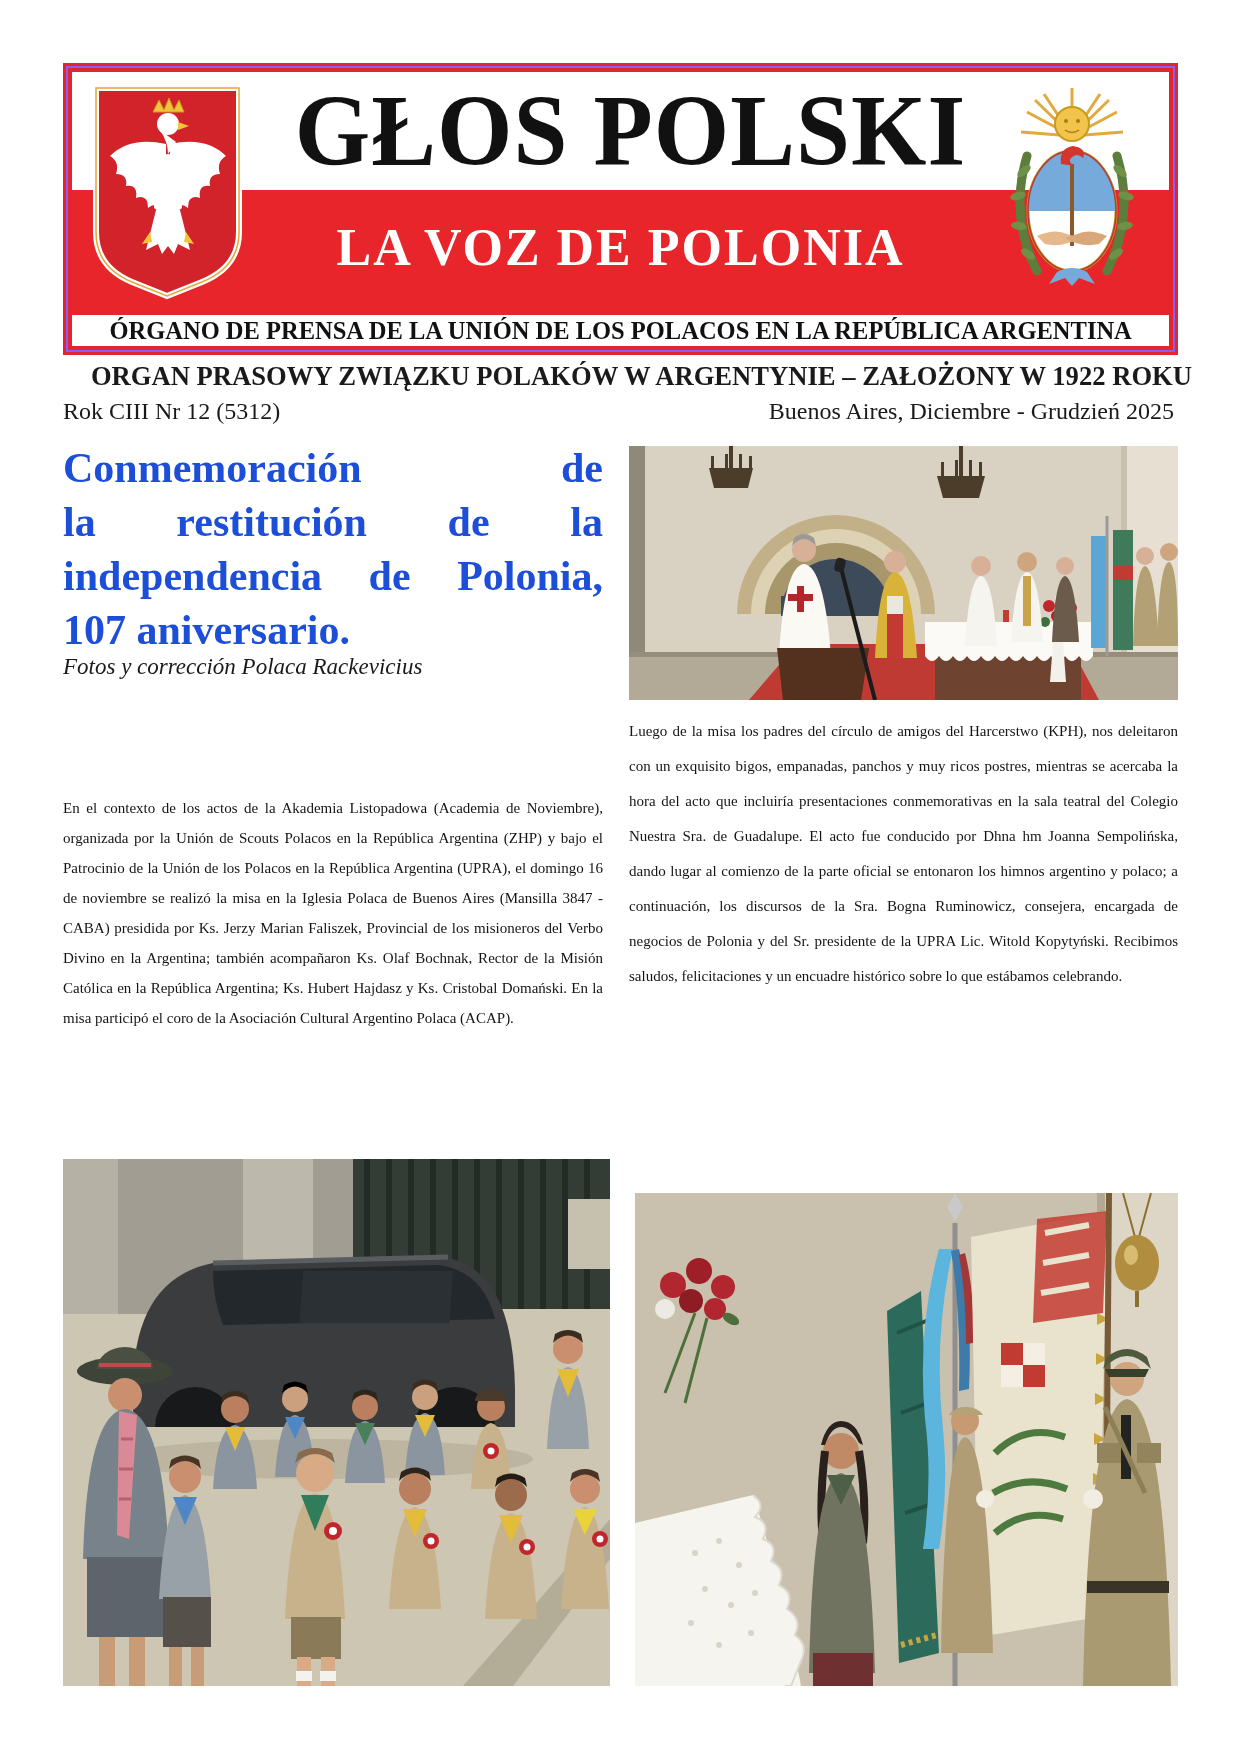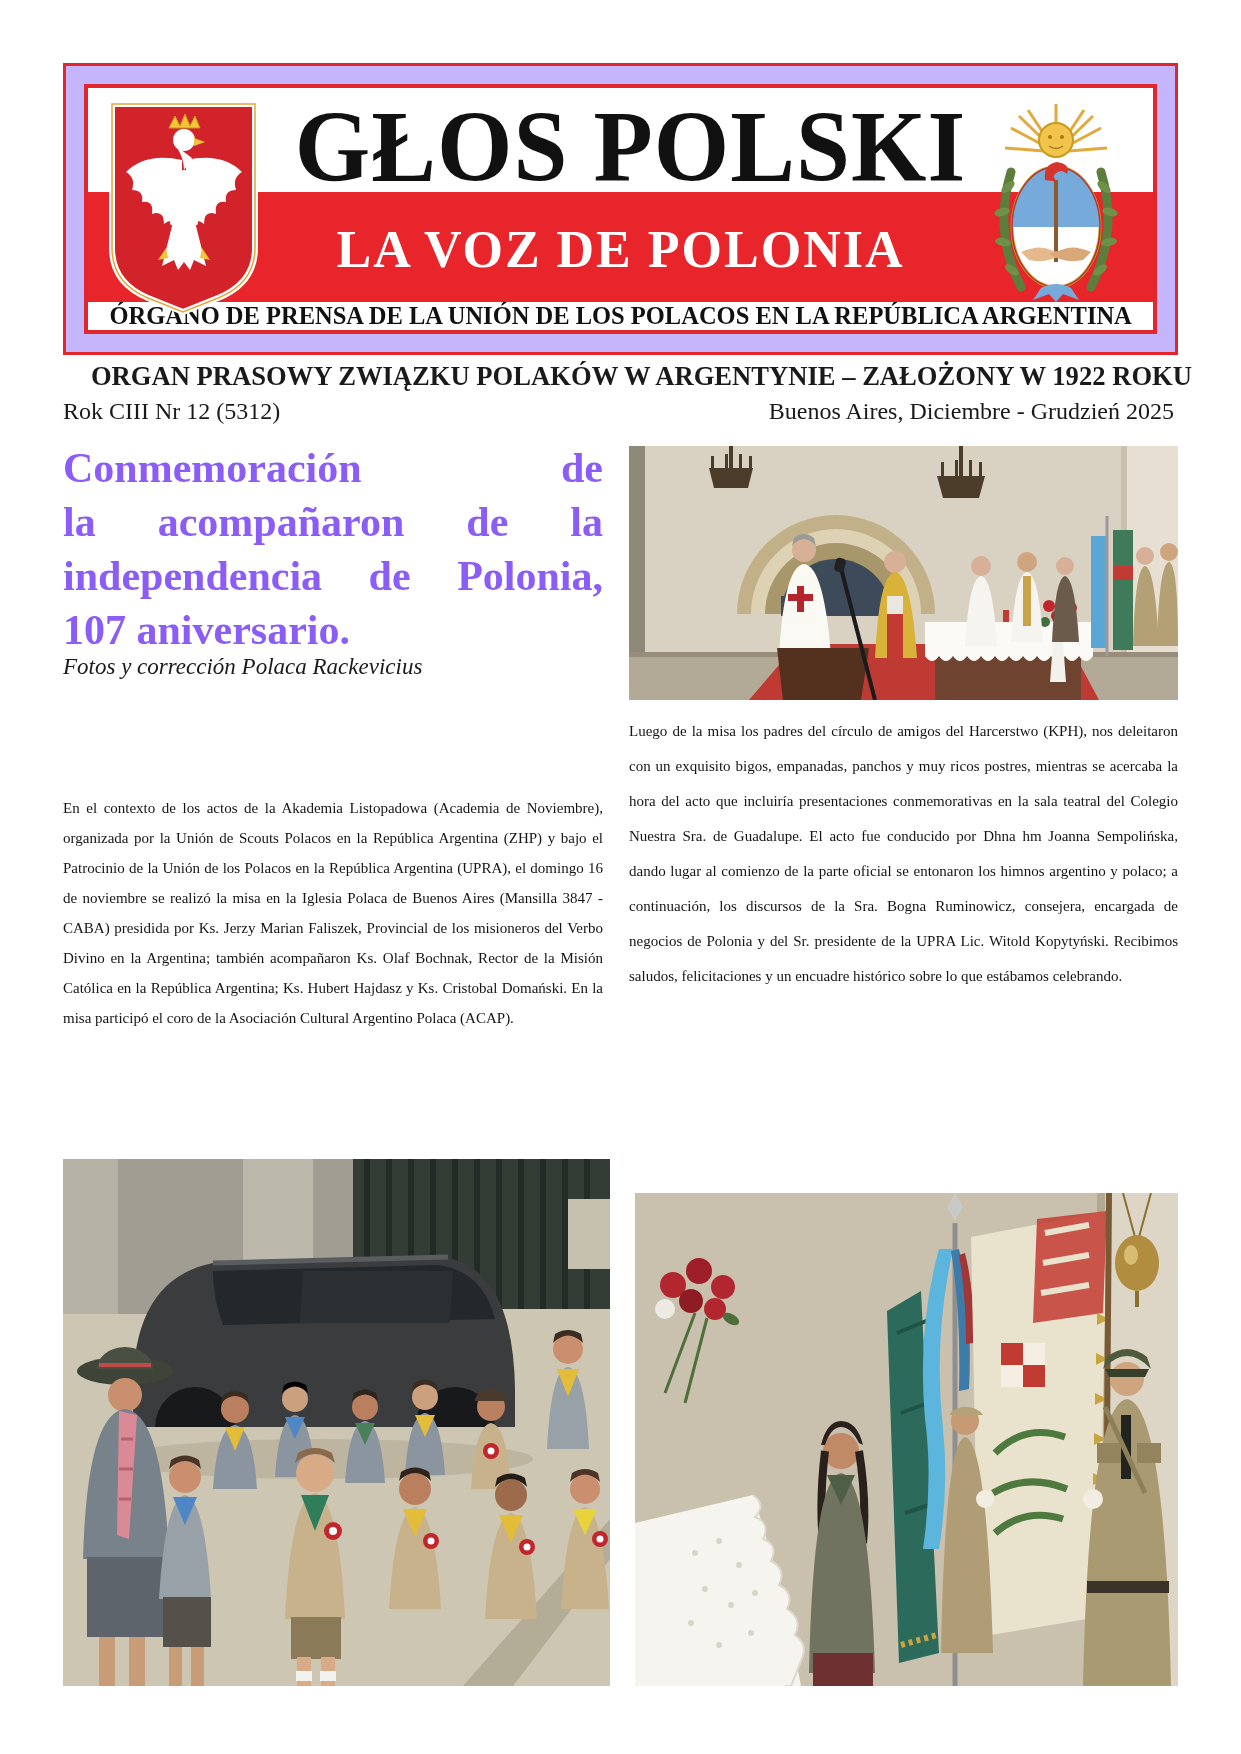"GŁOS POLSKI" .masthead { background: #c4b5fd -> #8b5cf6; padding: 18px -> 2px }
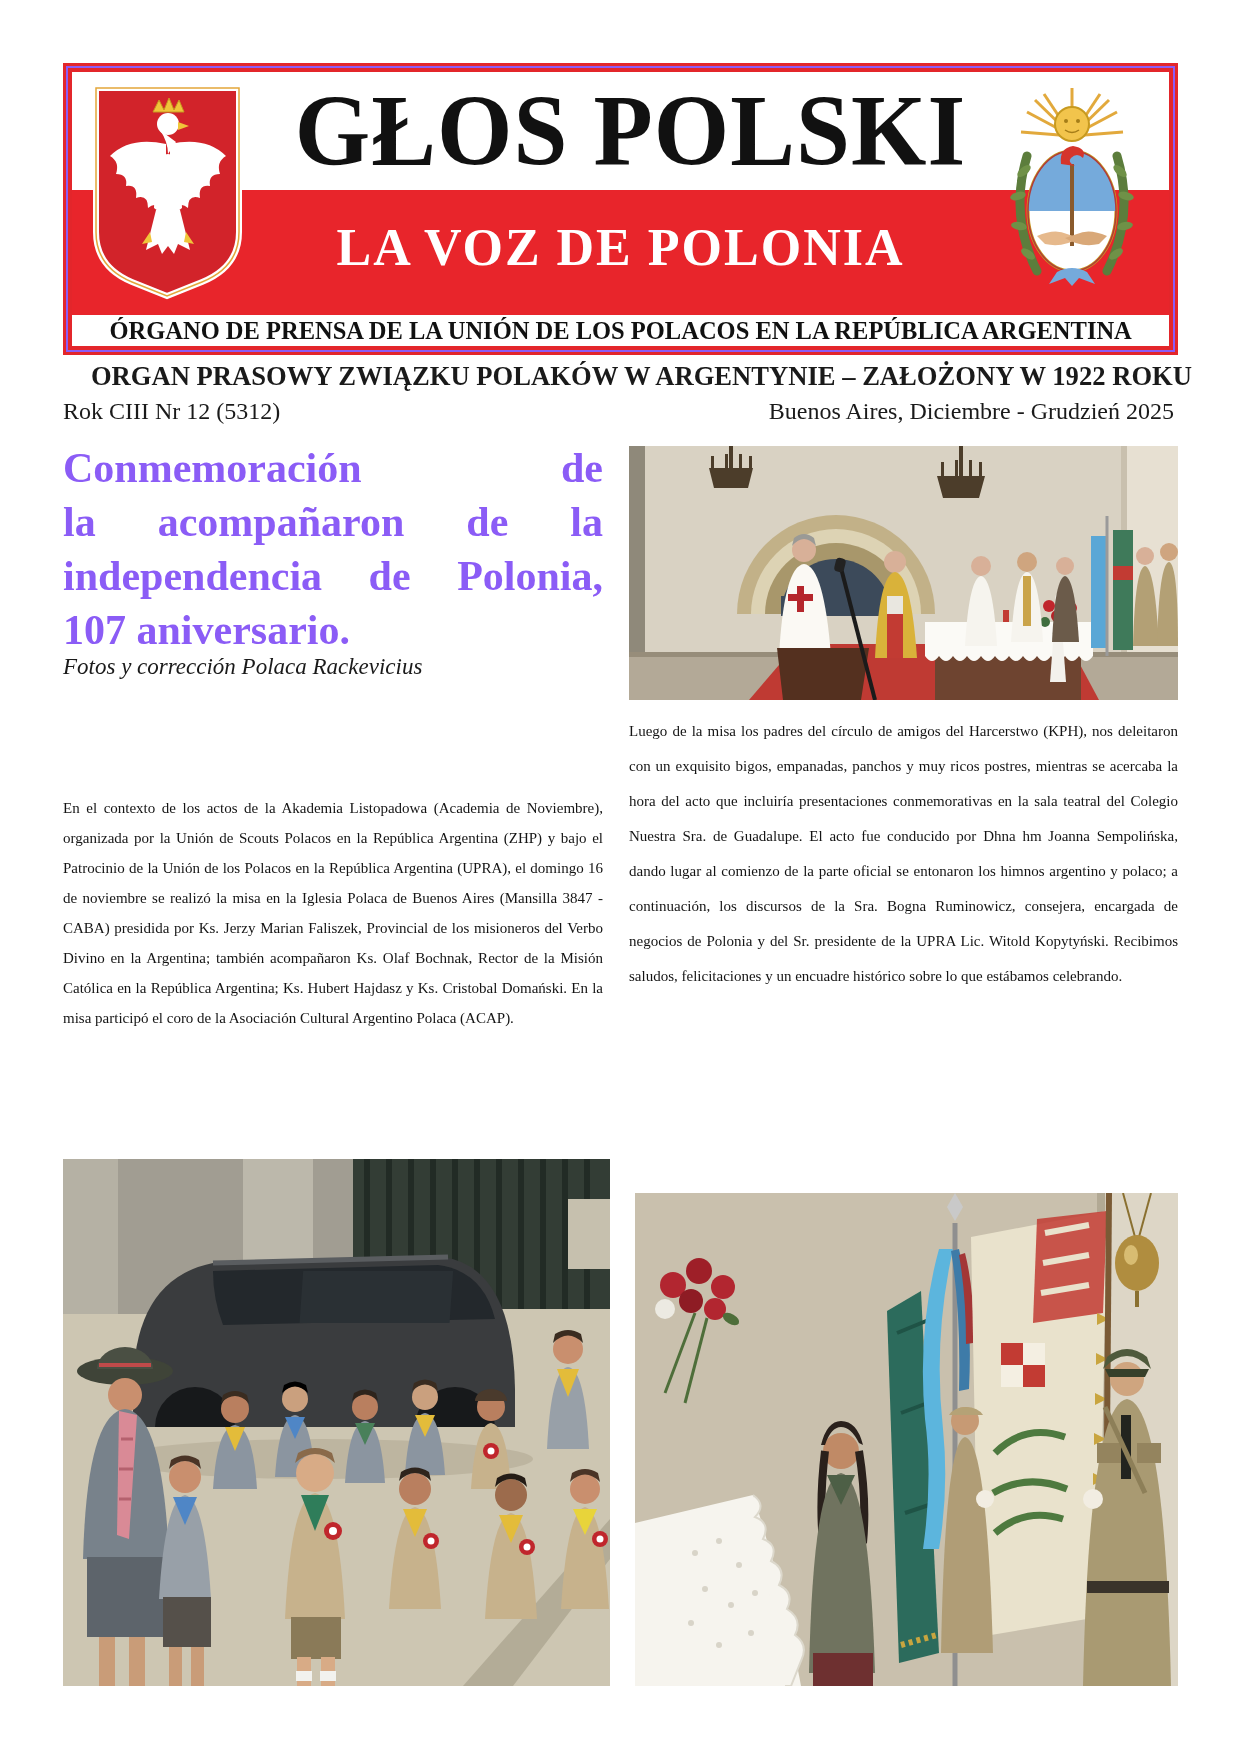"Conmemoración de" .headline { color: #8b5cf6 -> #1d4ed8 }
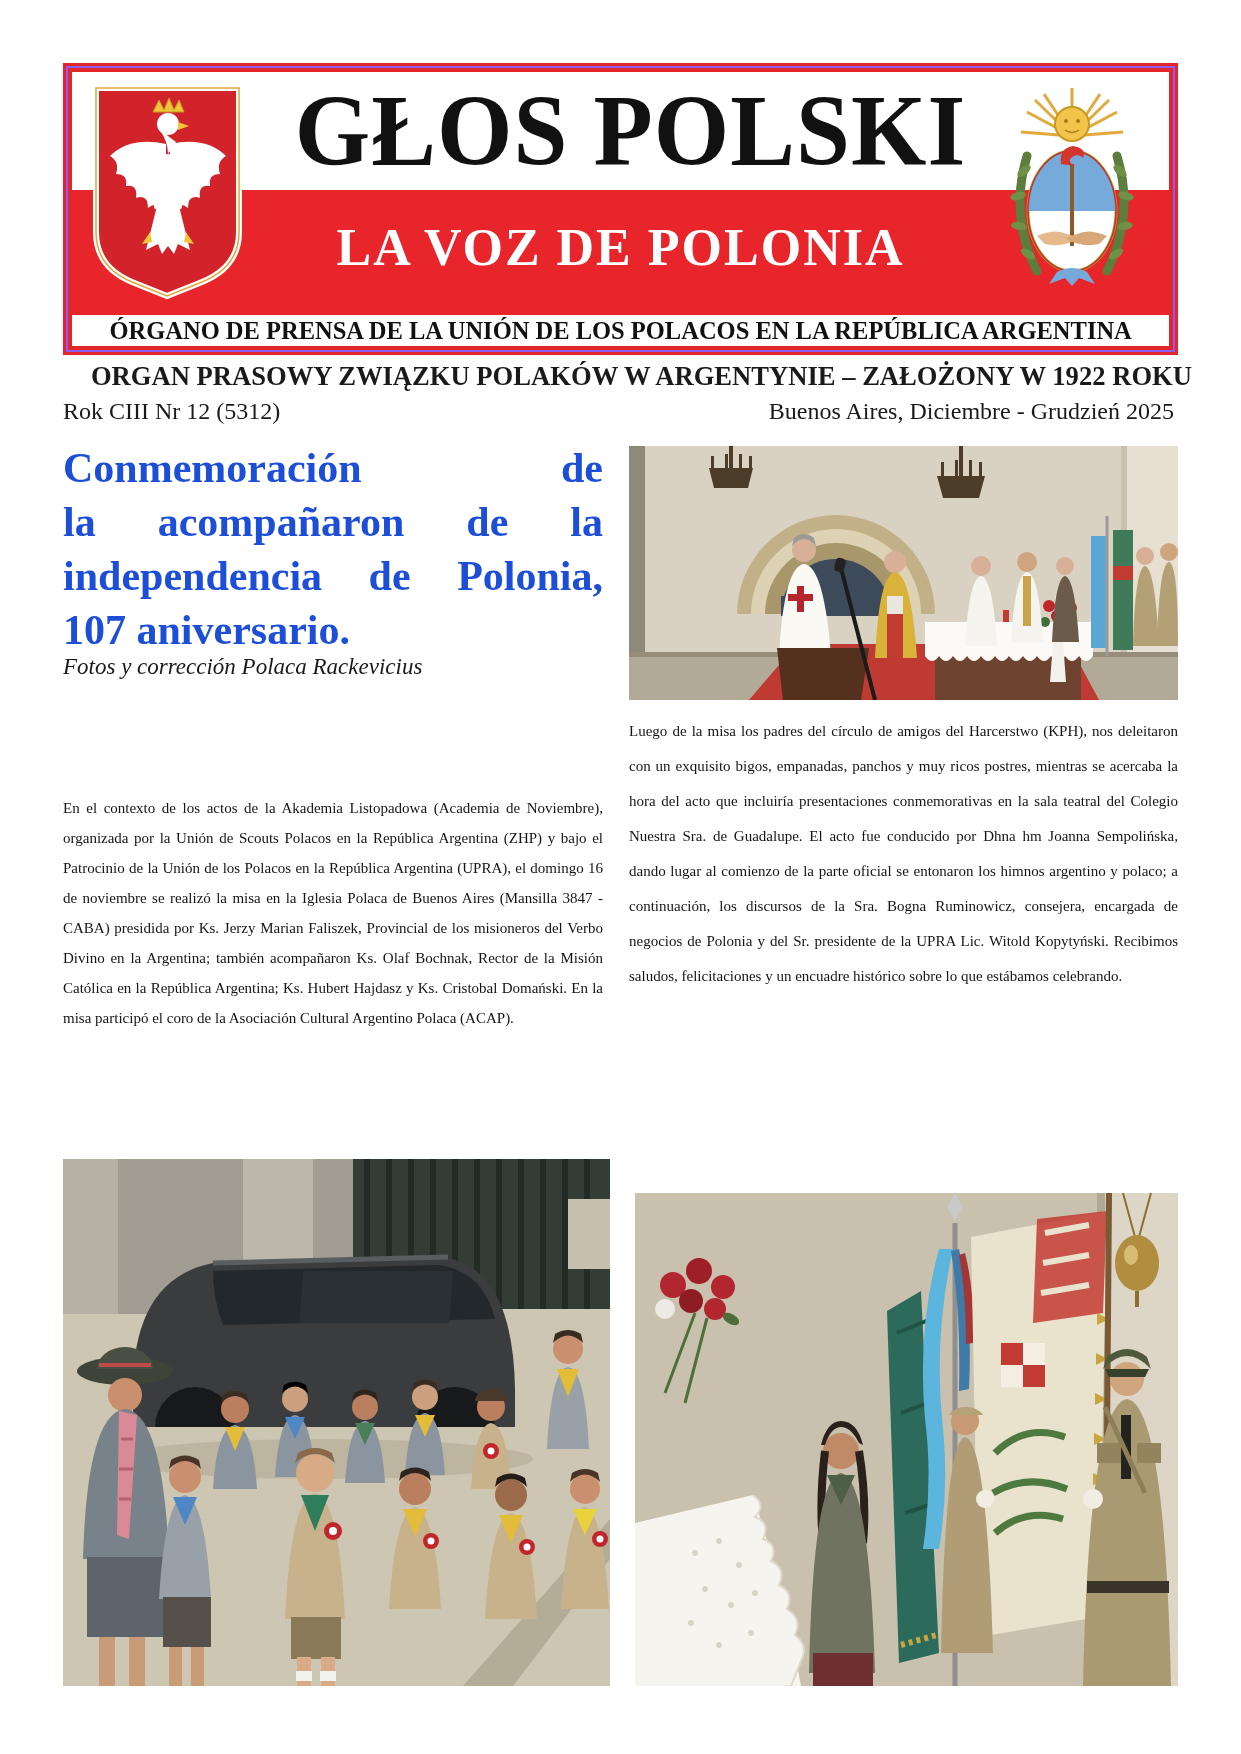"la acompañaron de la" div.headline-line { text: acompañaron -> restitución }
